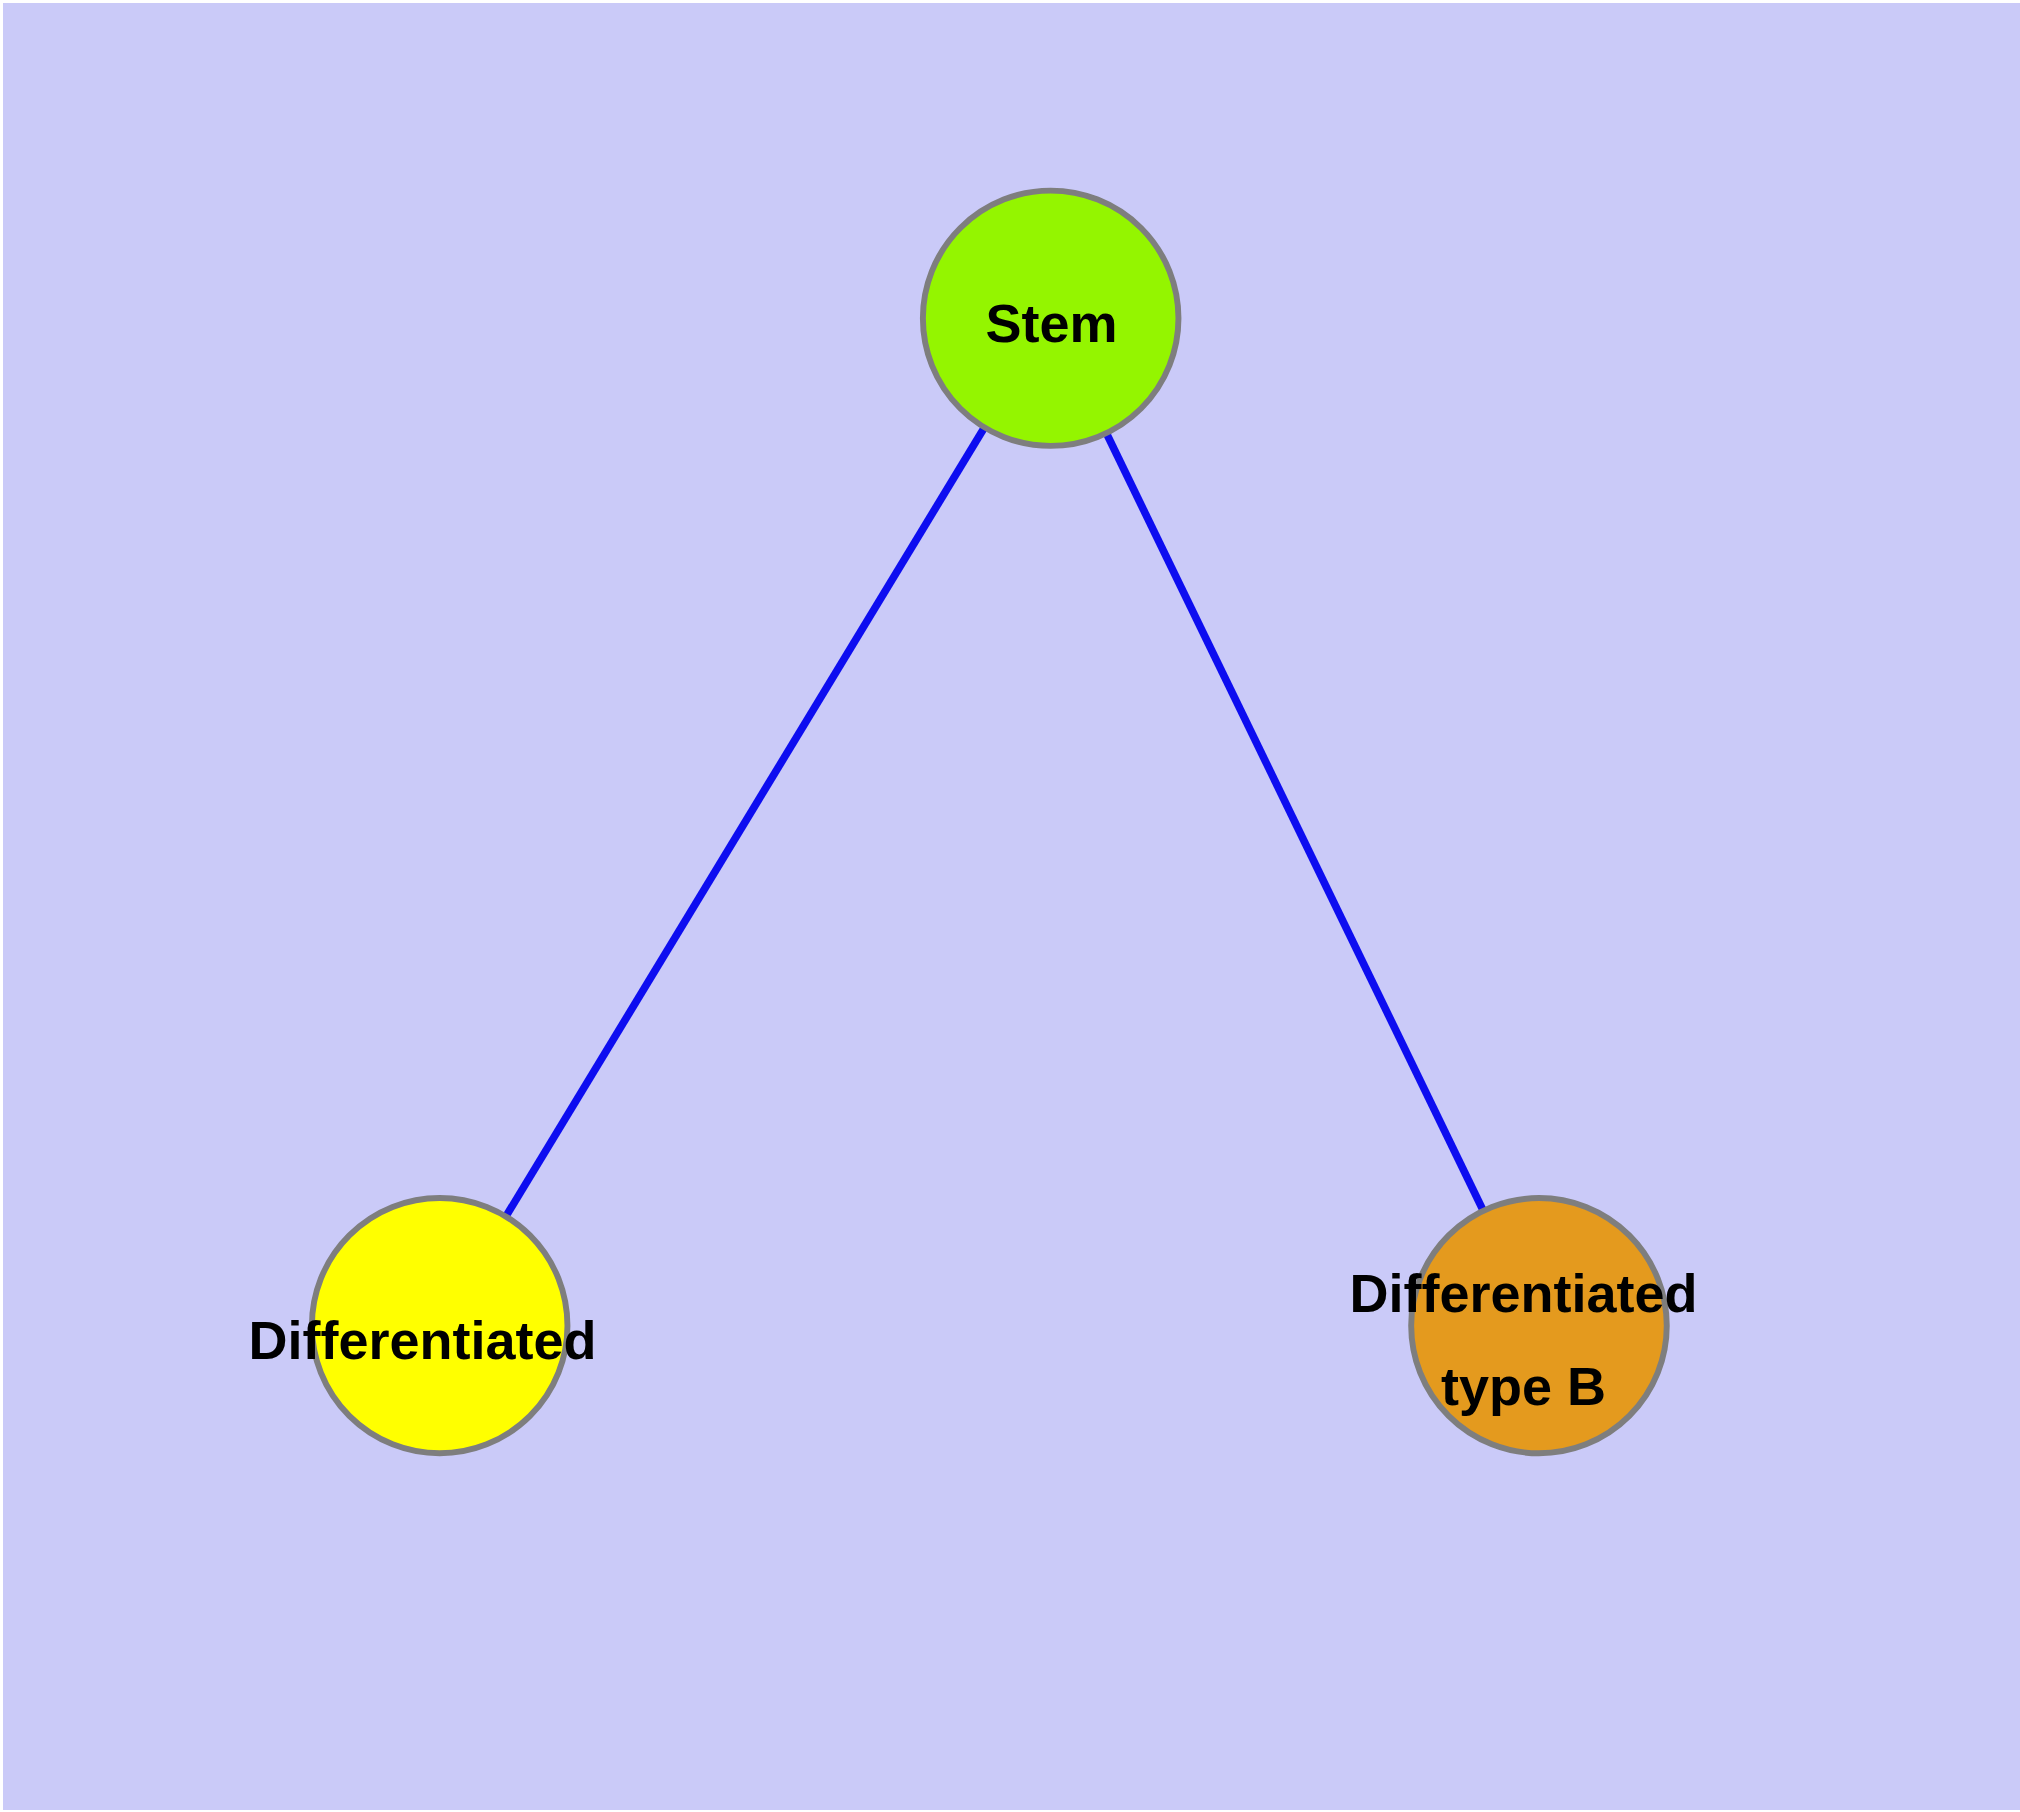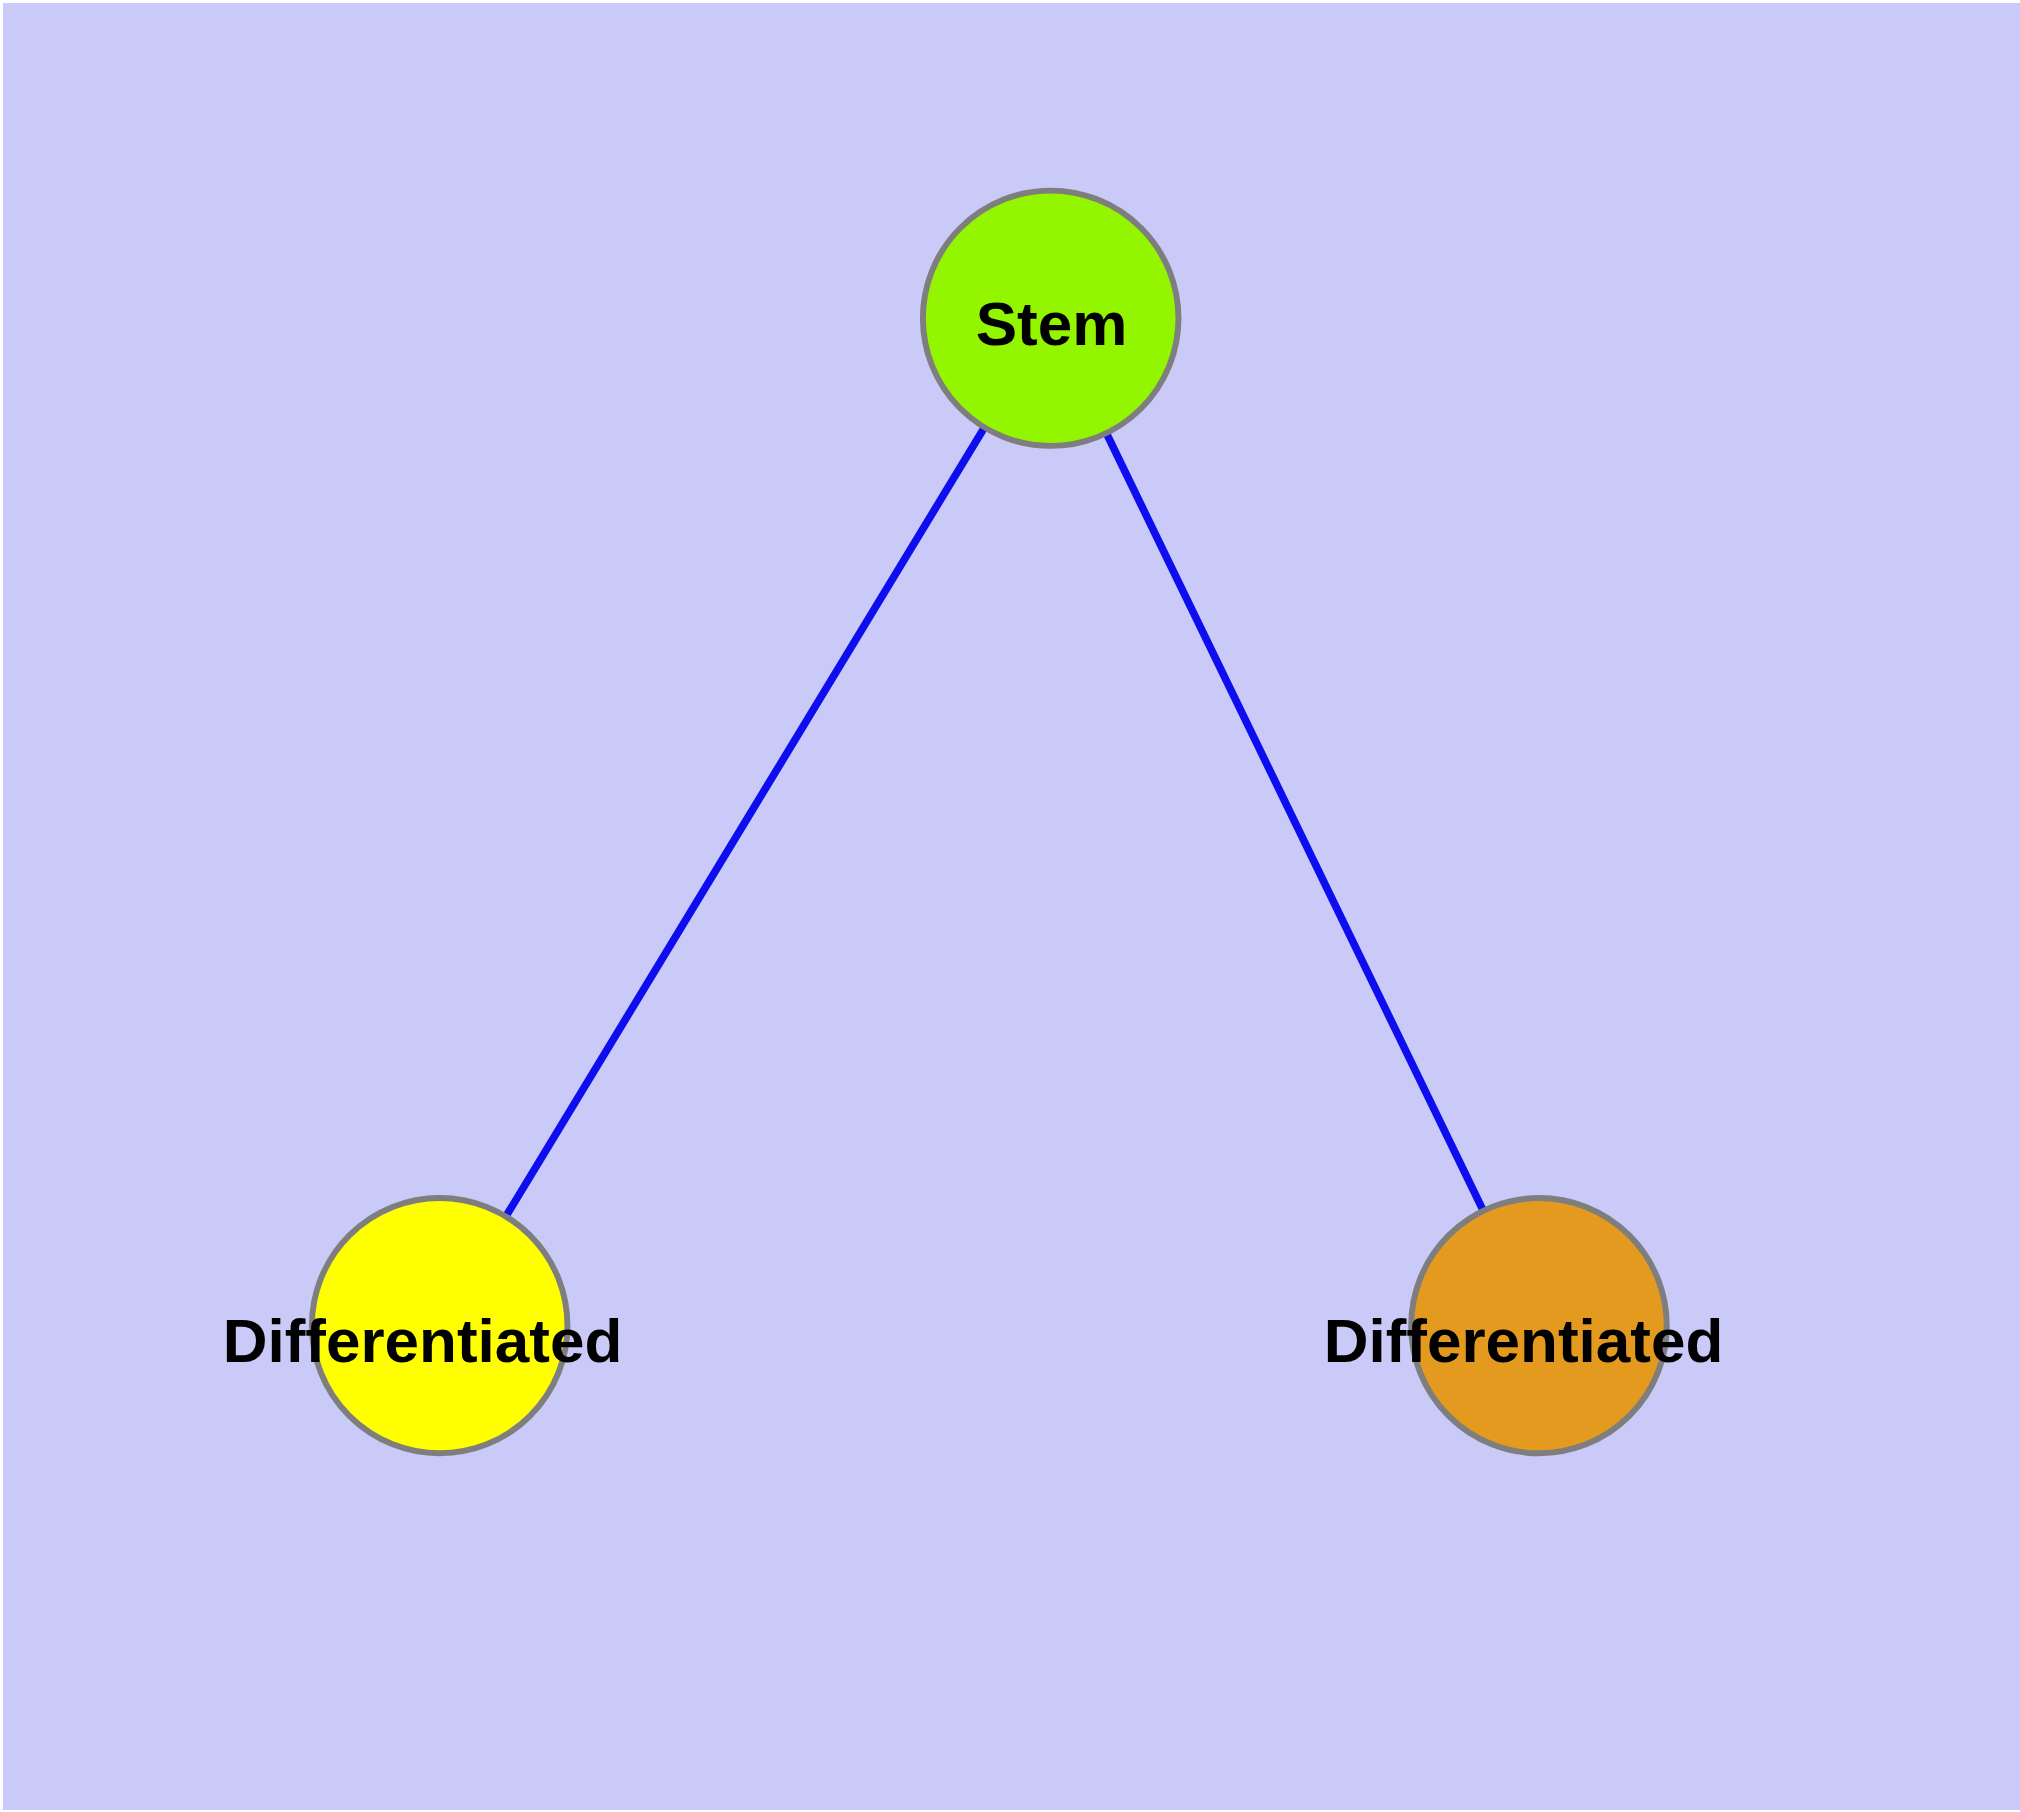"Stem" .node-label { font-size: 62px -> 54px }
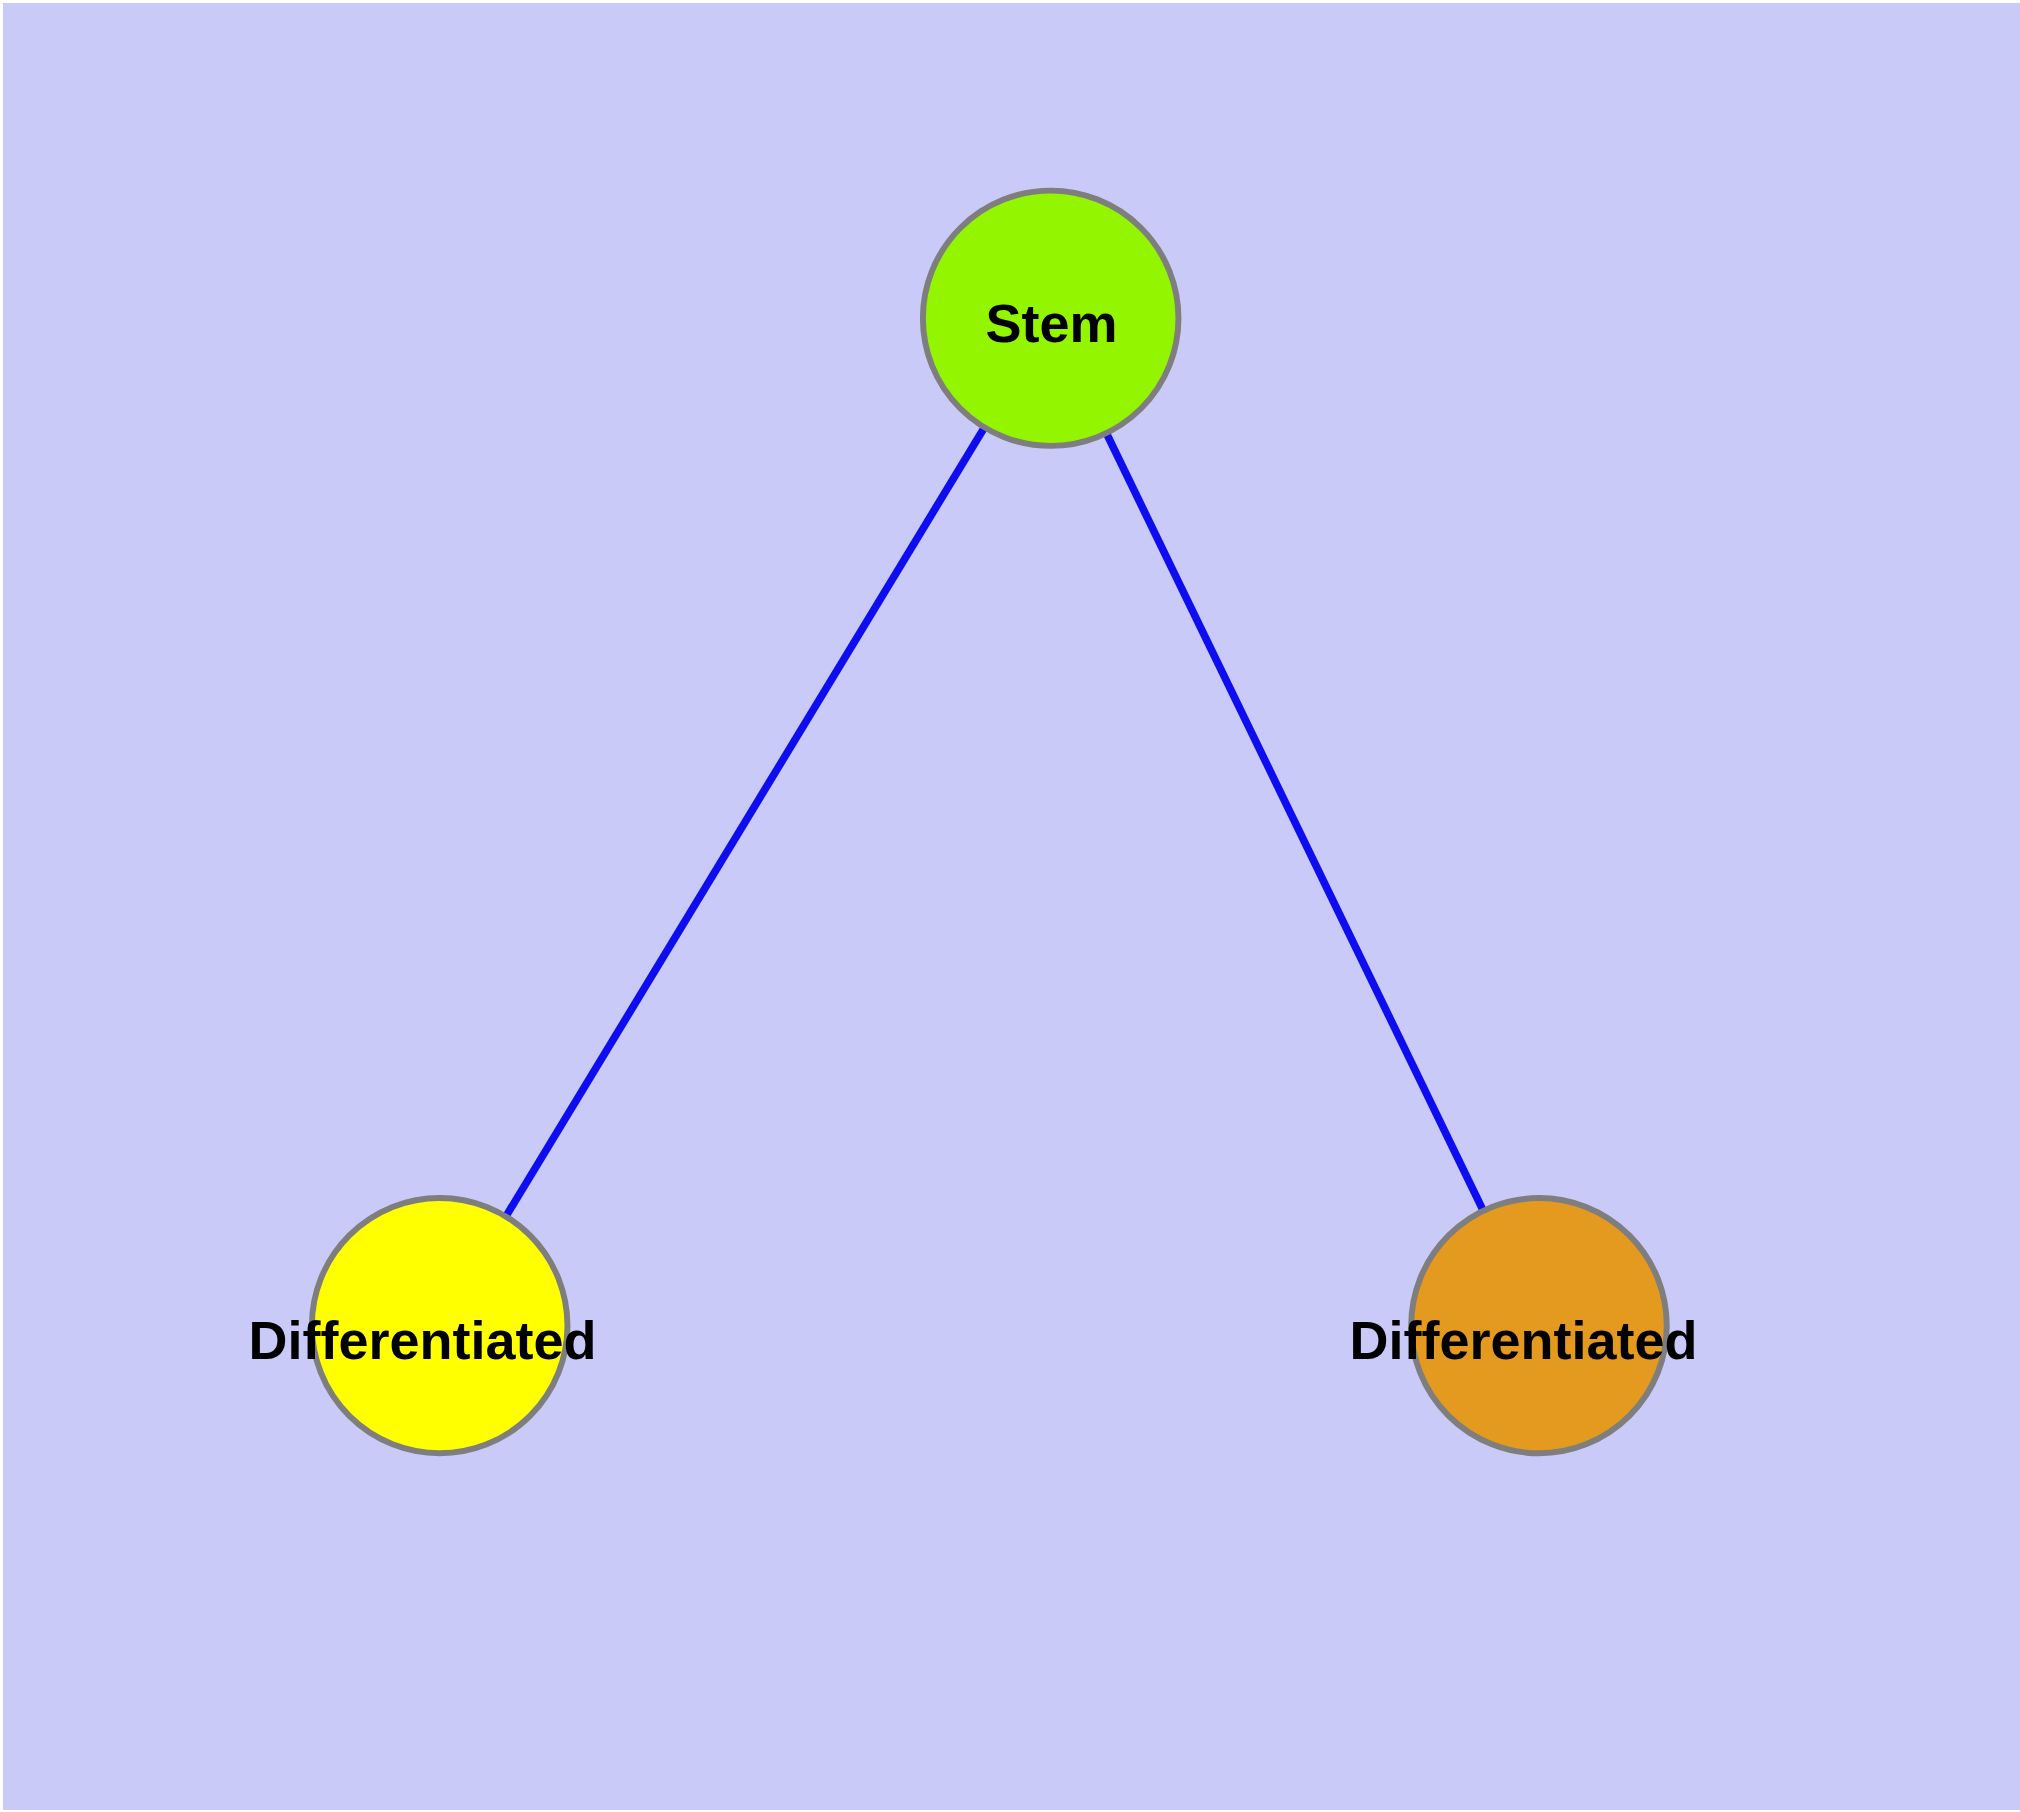"type B" span.label-line { html: none -> <span>type B</span> }
